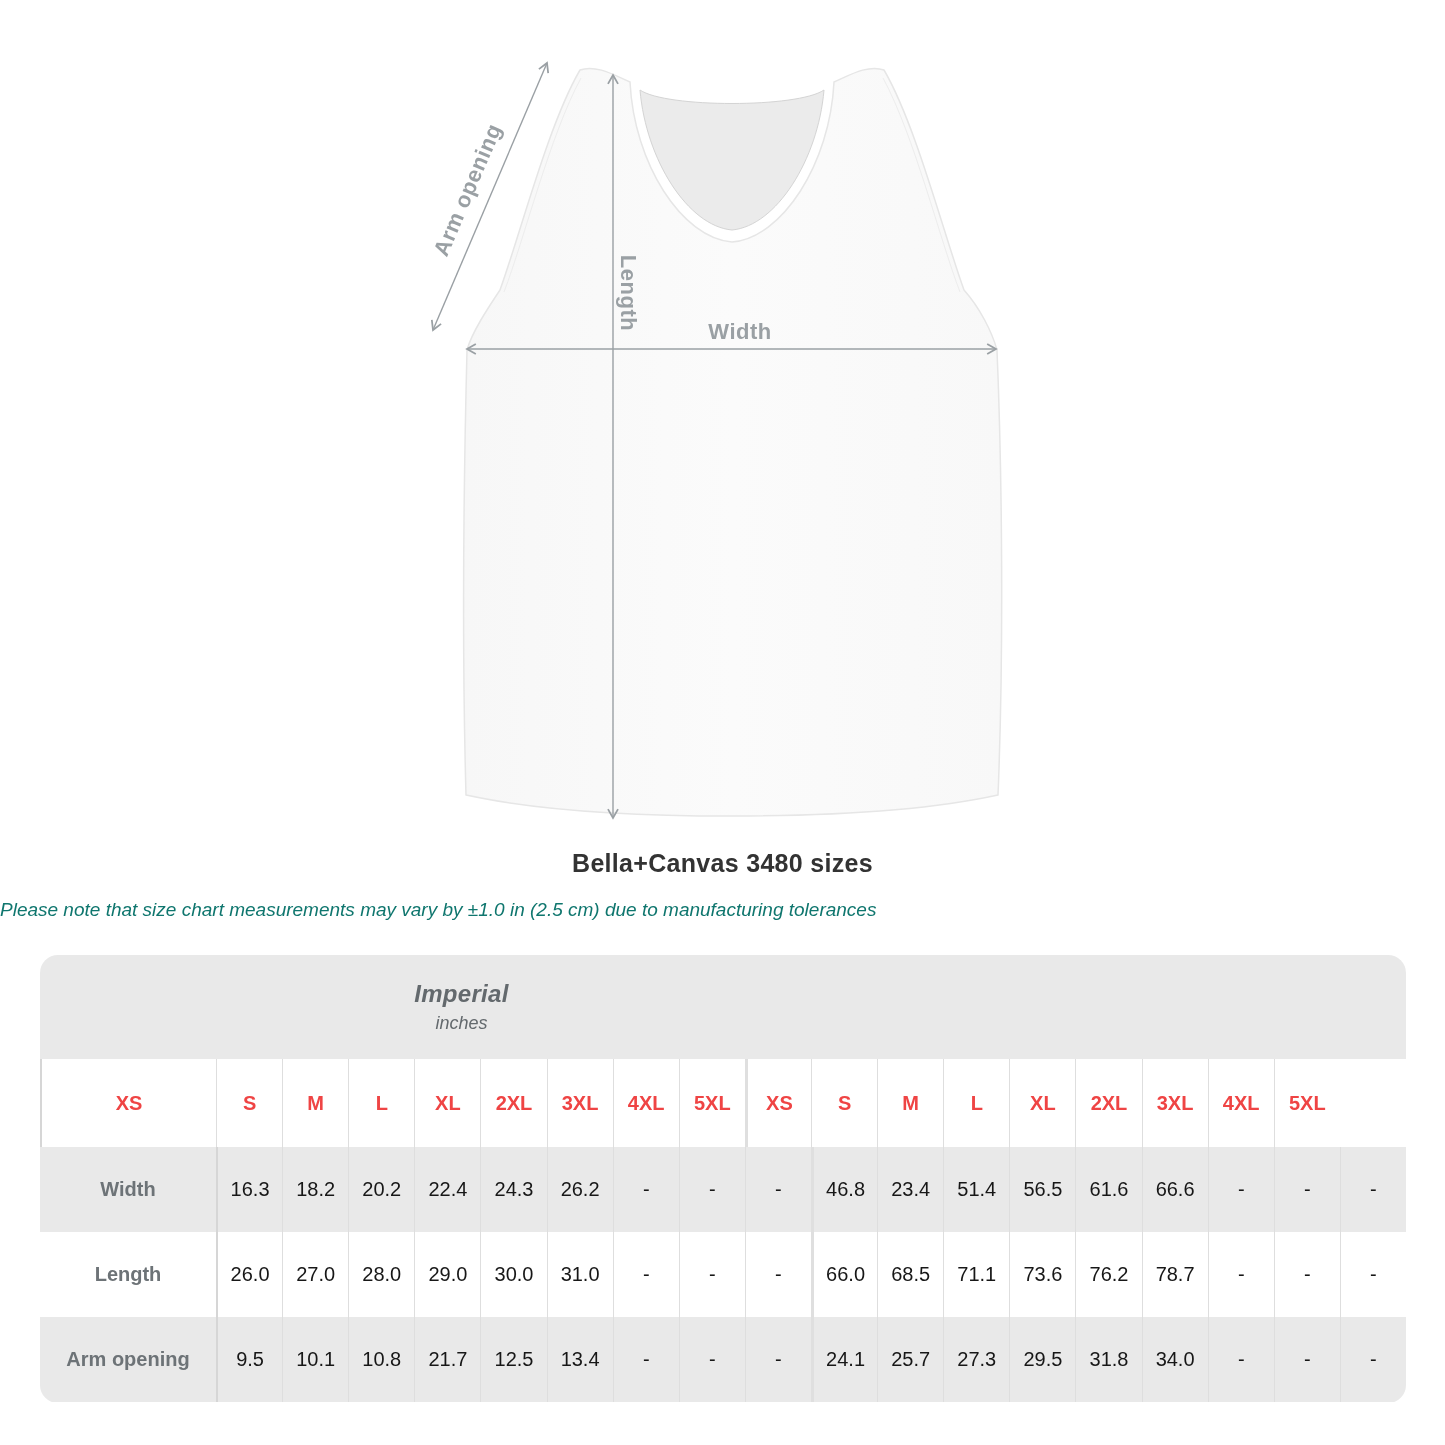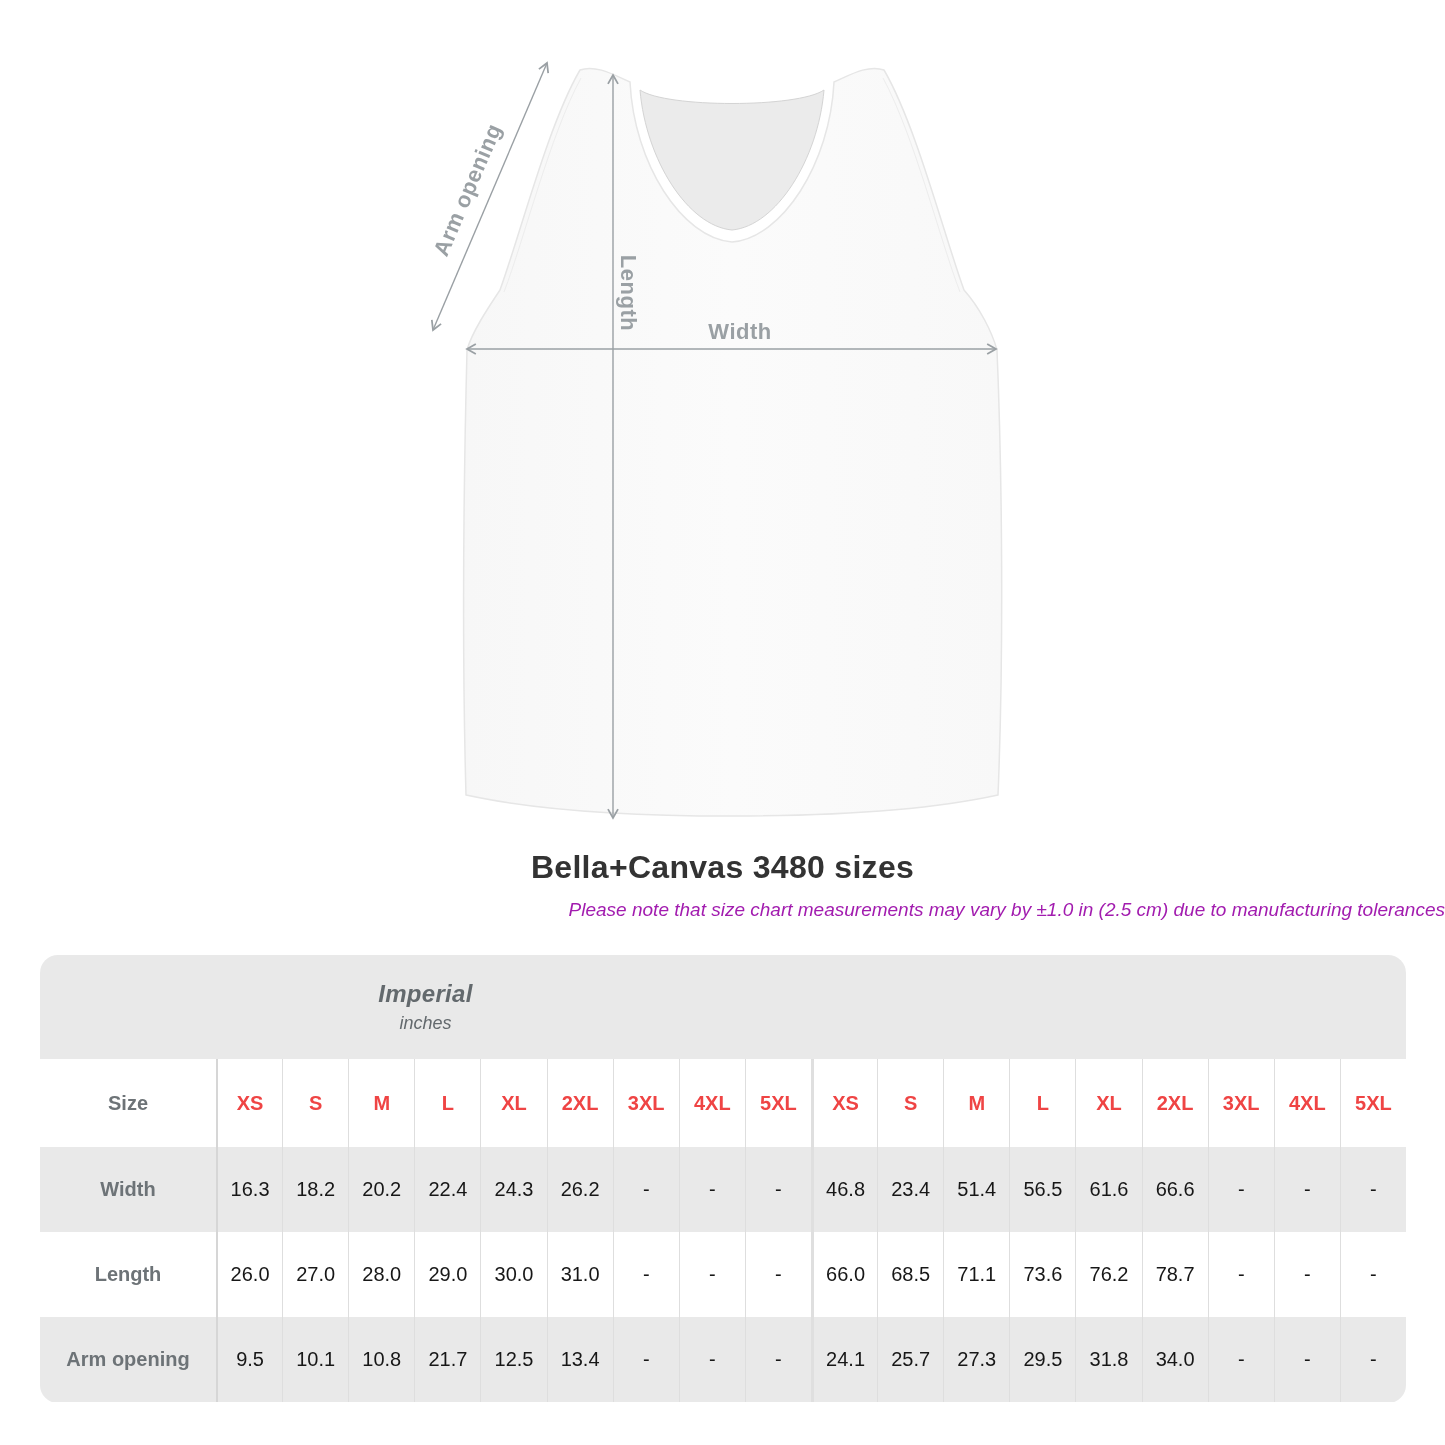"Bella+Canvas 3480 sizes" .title { font-size: 32px -> 25px }
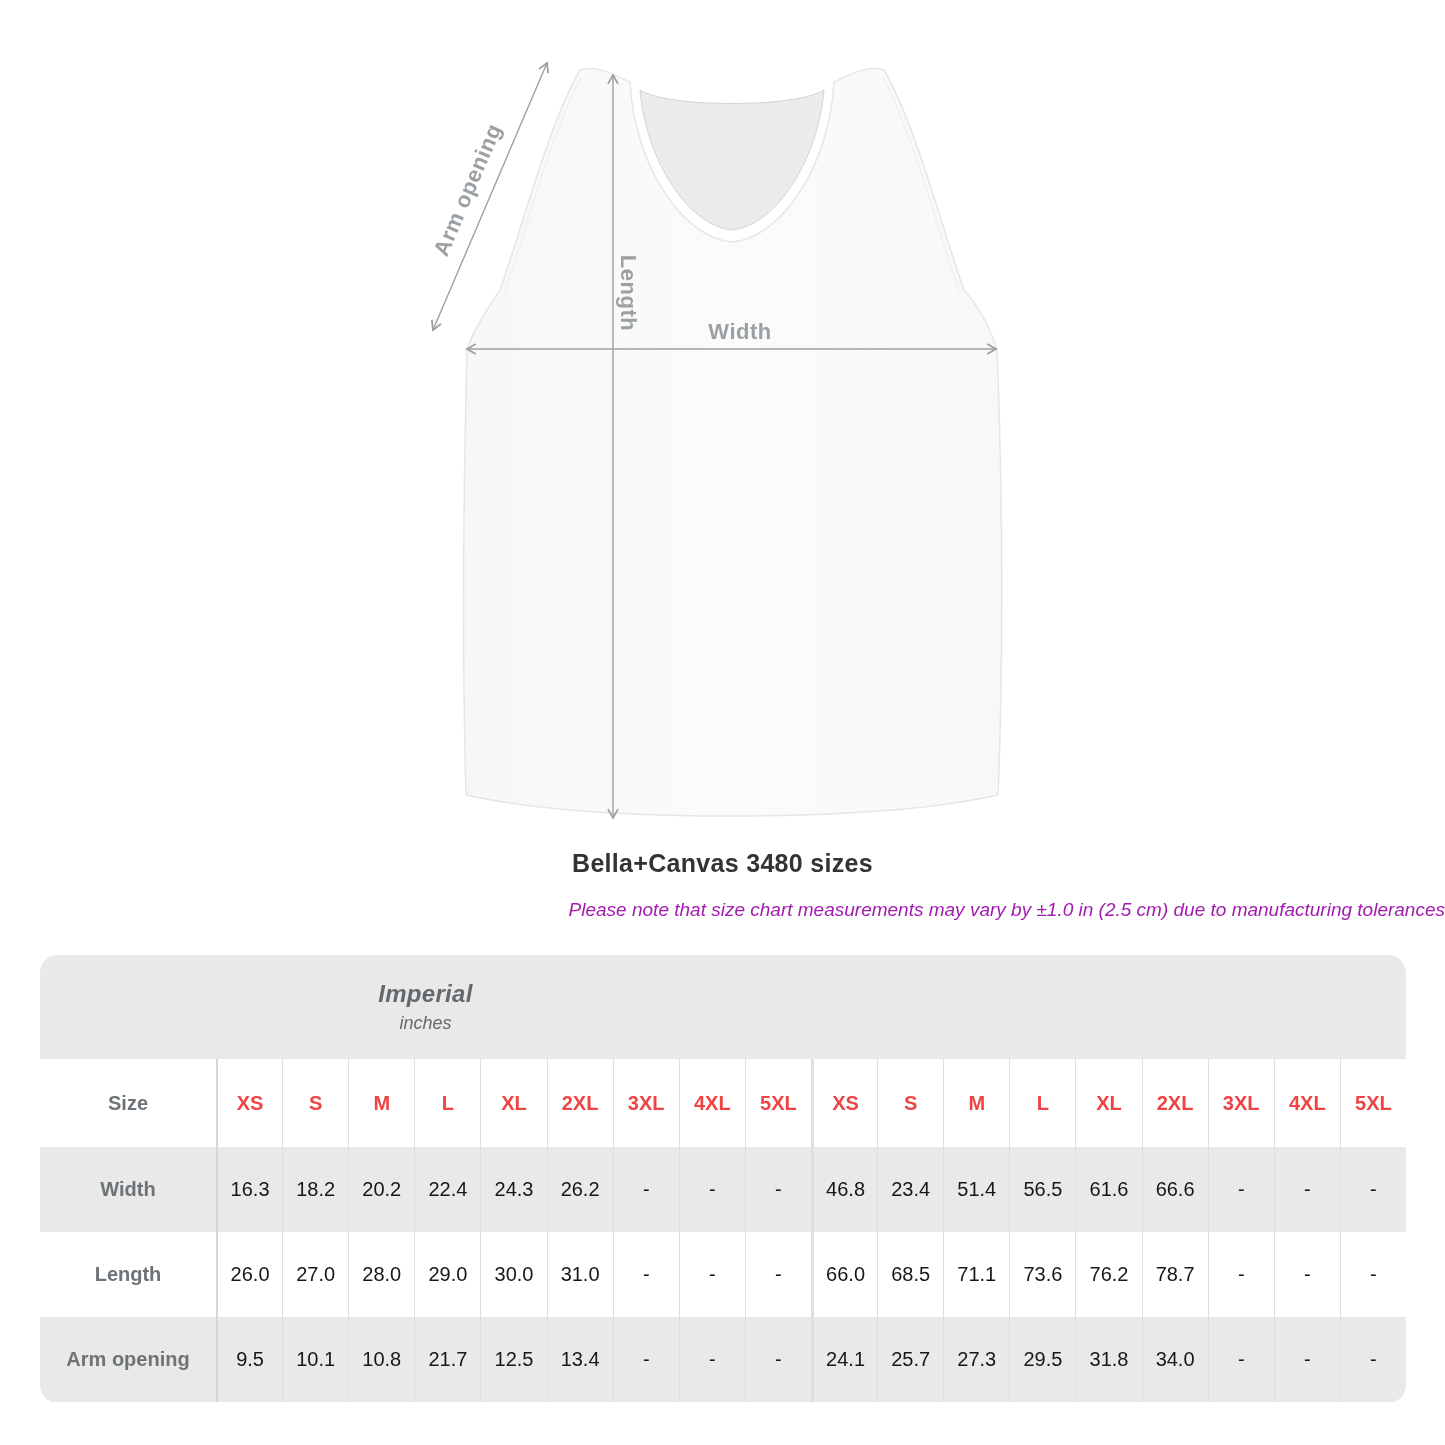"Please note that size chart" .note { color: #a21caf -> #0f766e; text-align: right -> left }
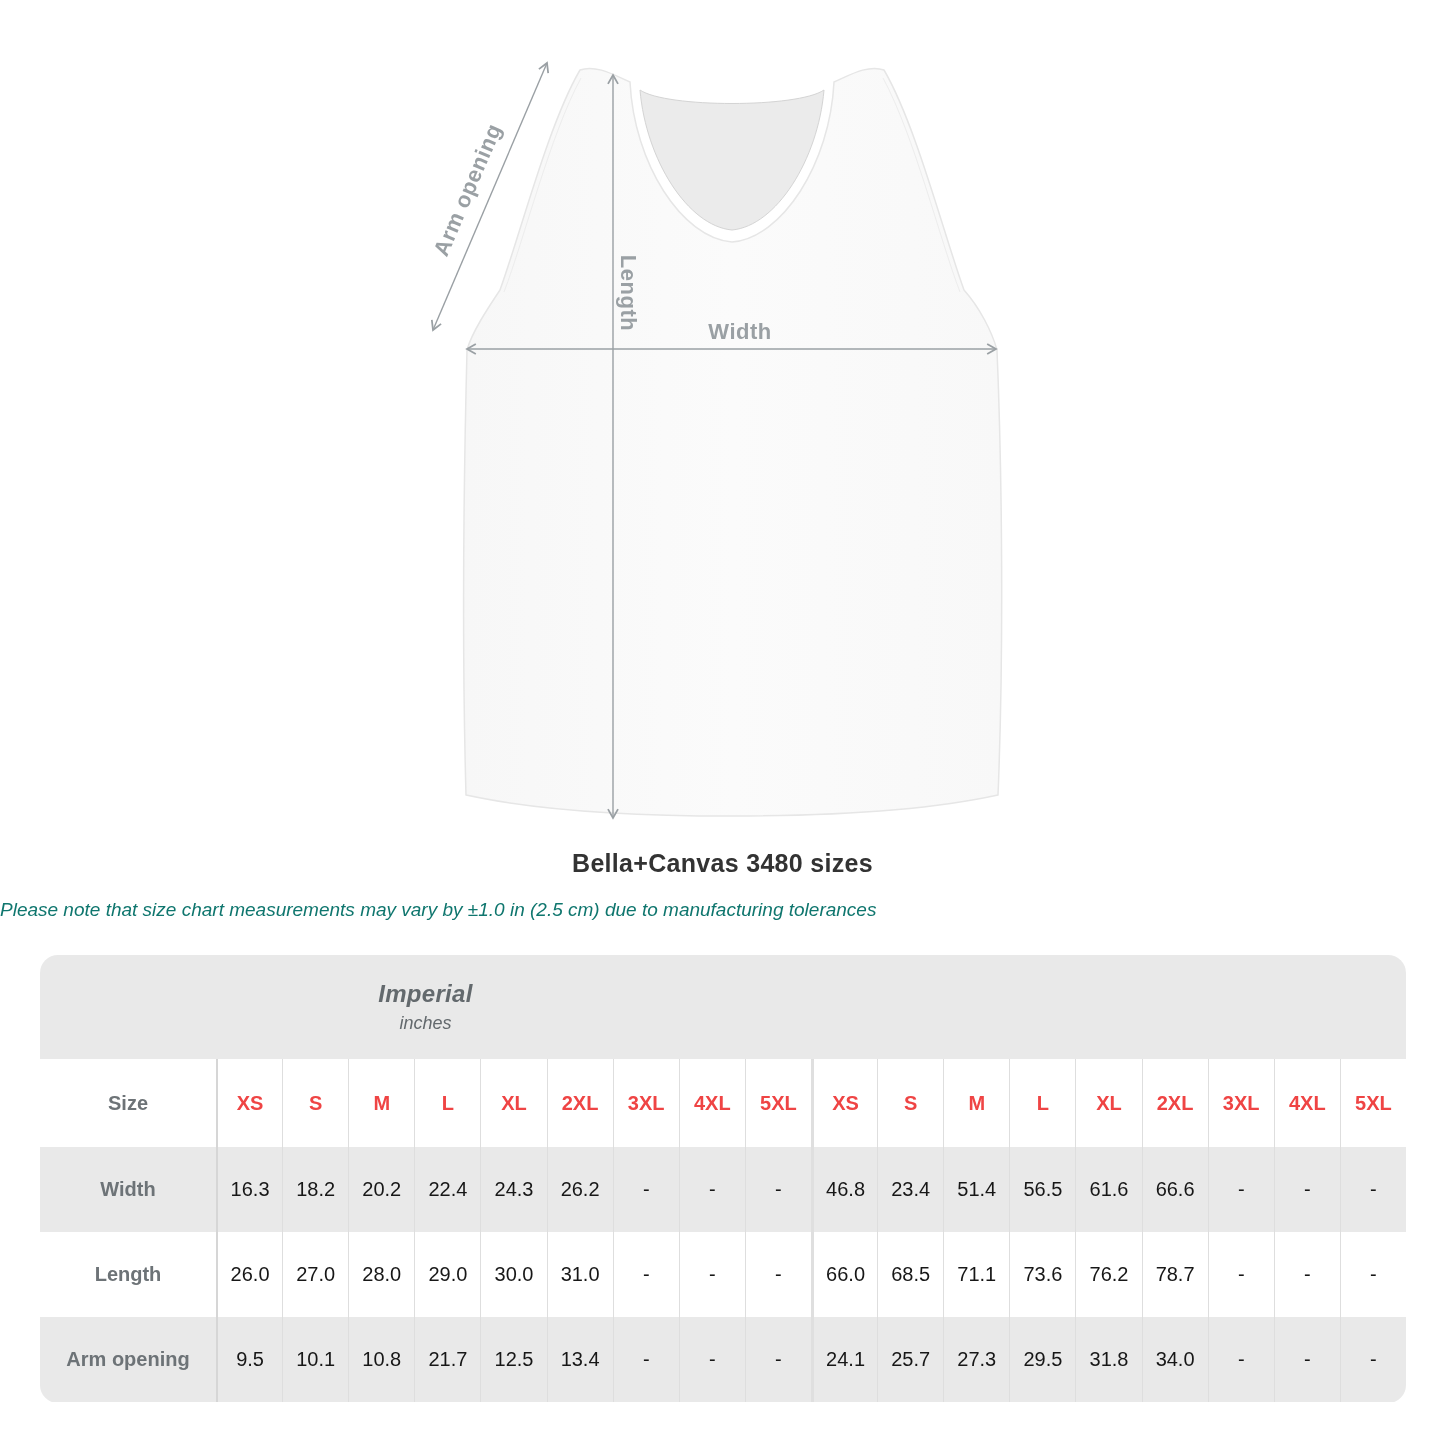"Imperial" .t-band { padding-left: none -> 36px }
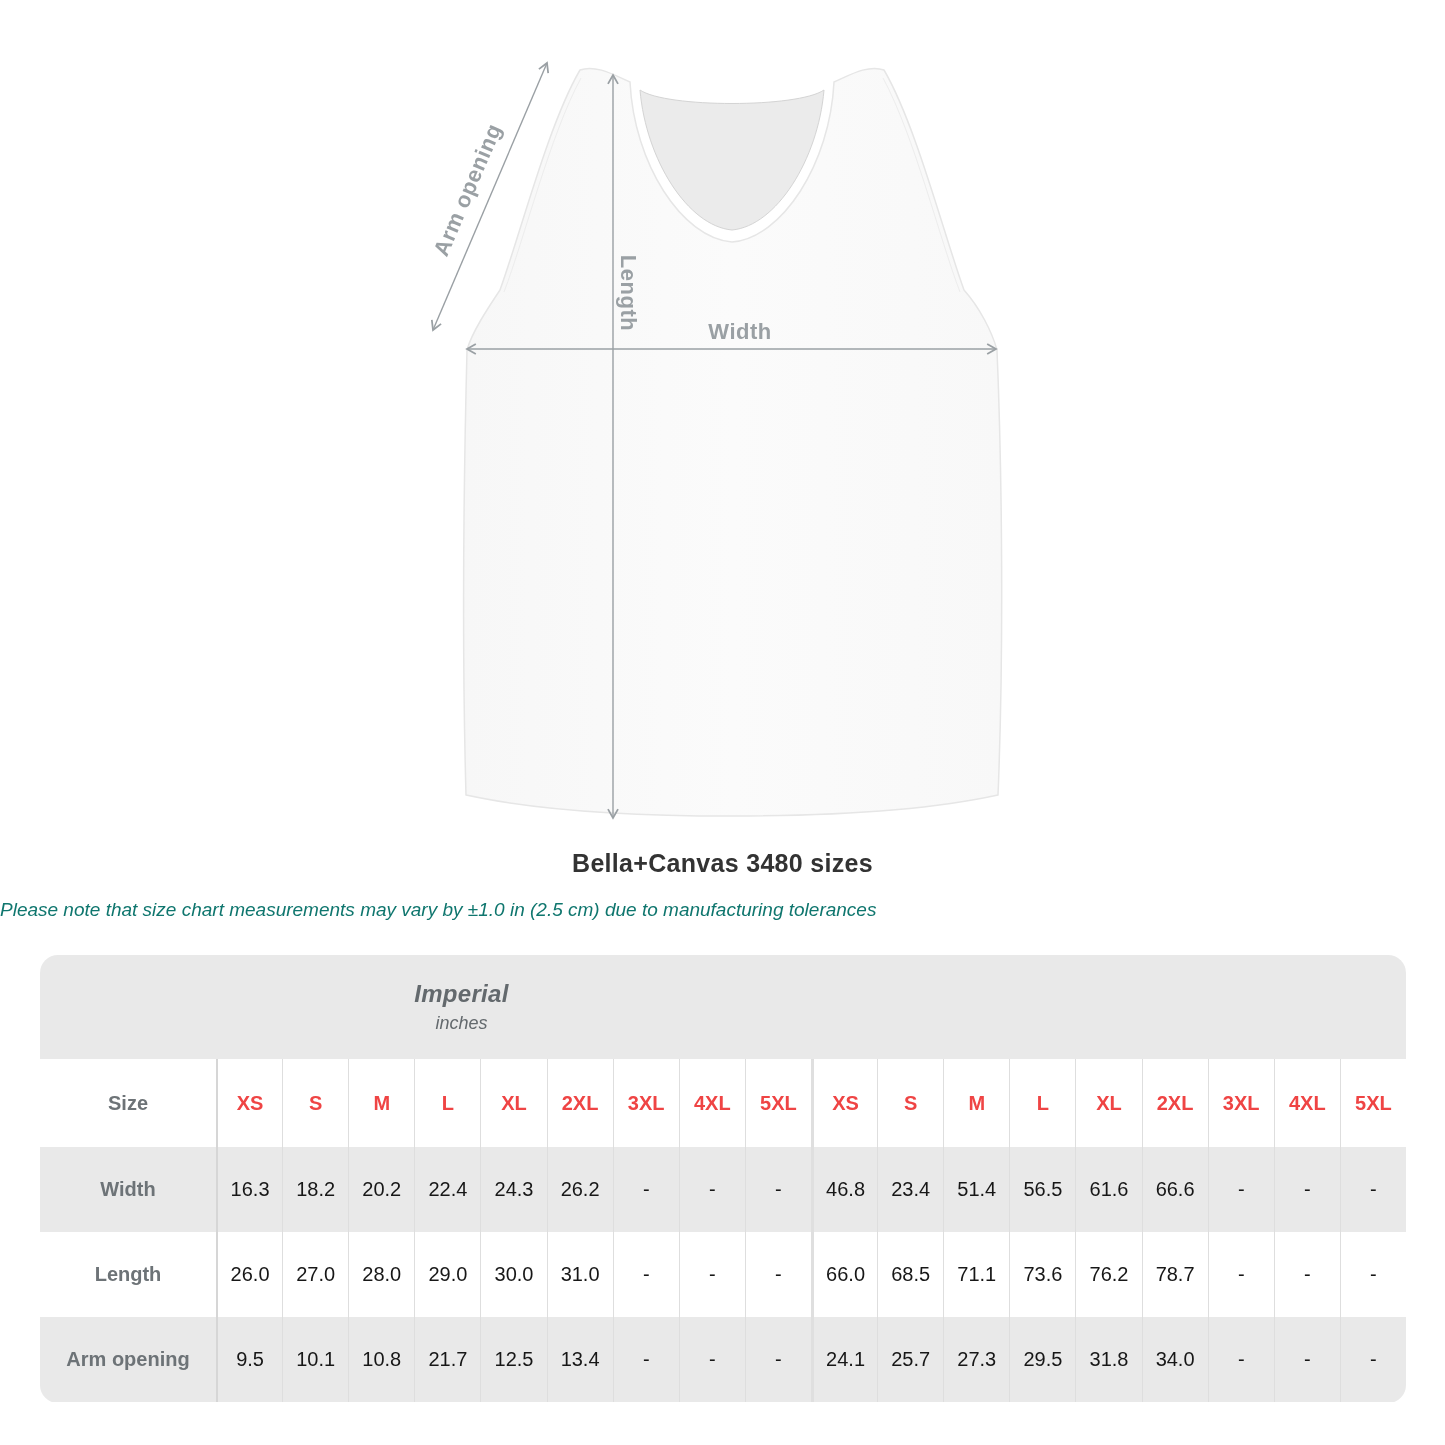"Size" div.cell { html: <div>Size</div> -> none }
